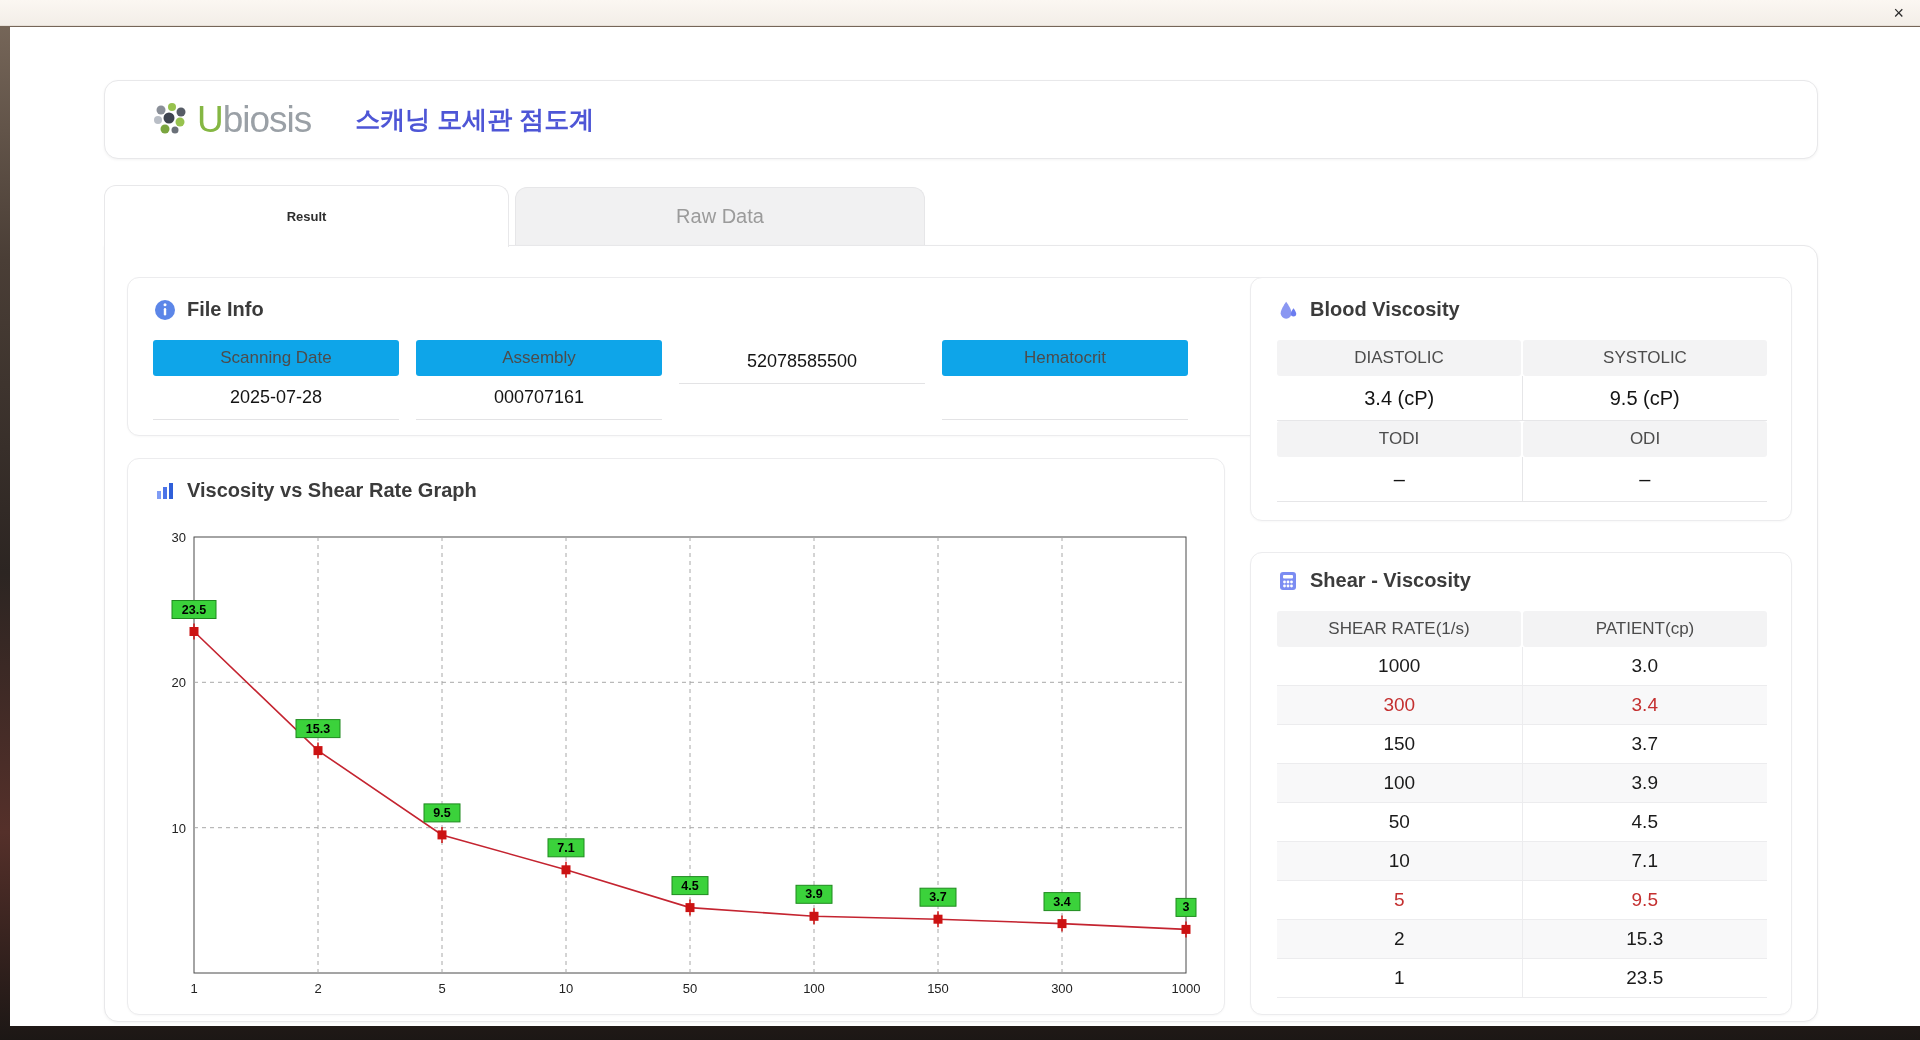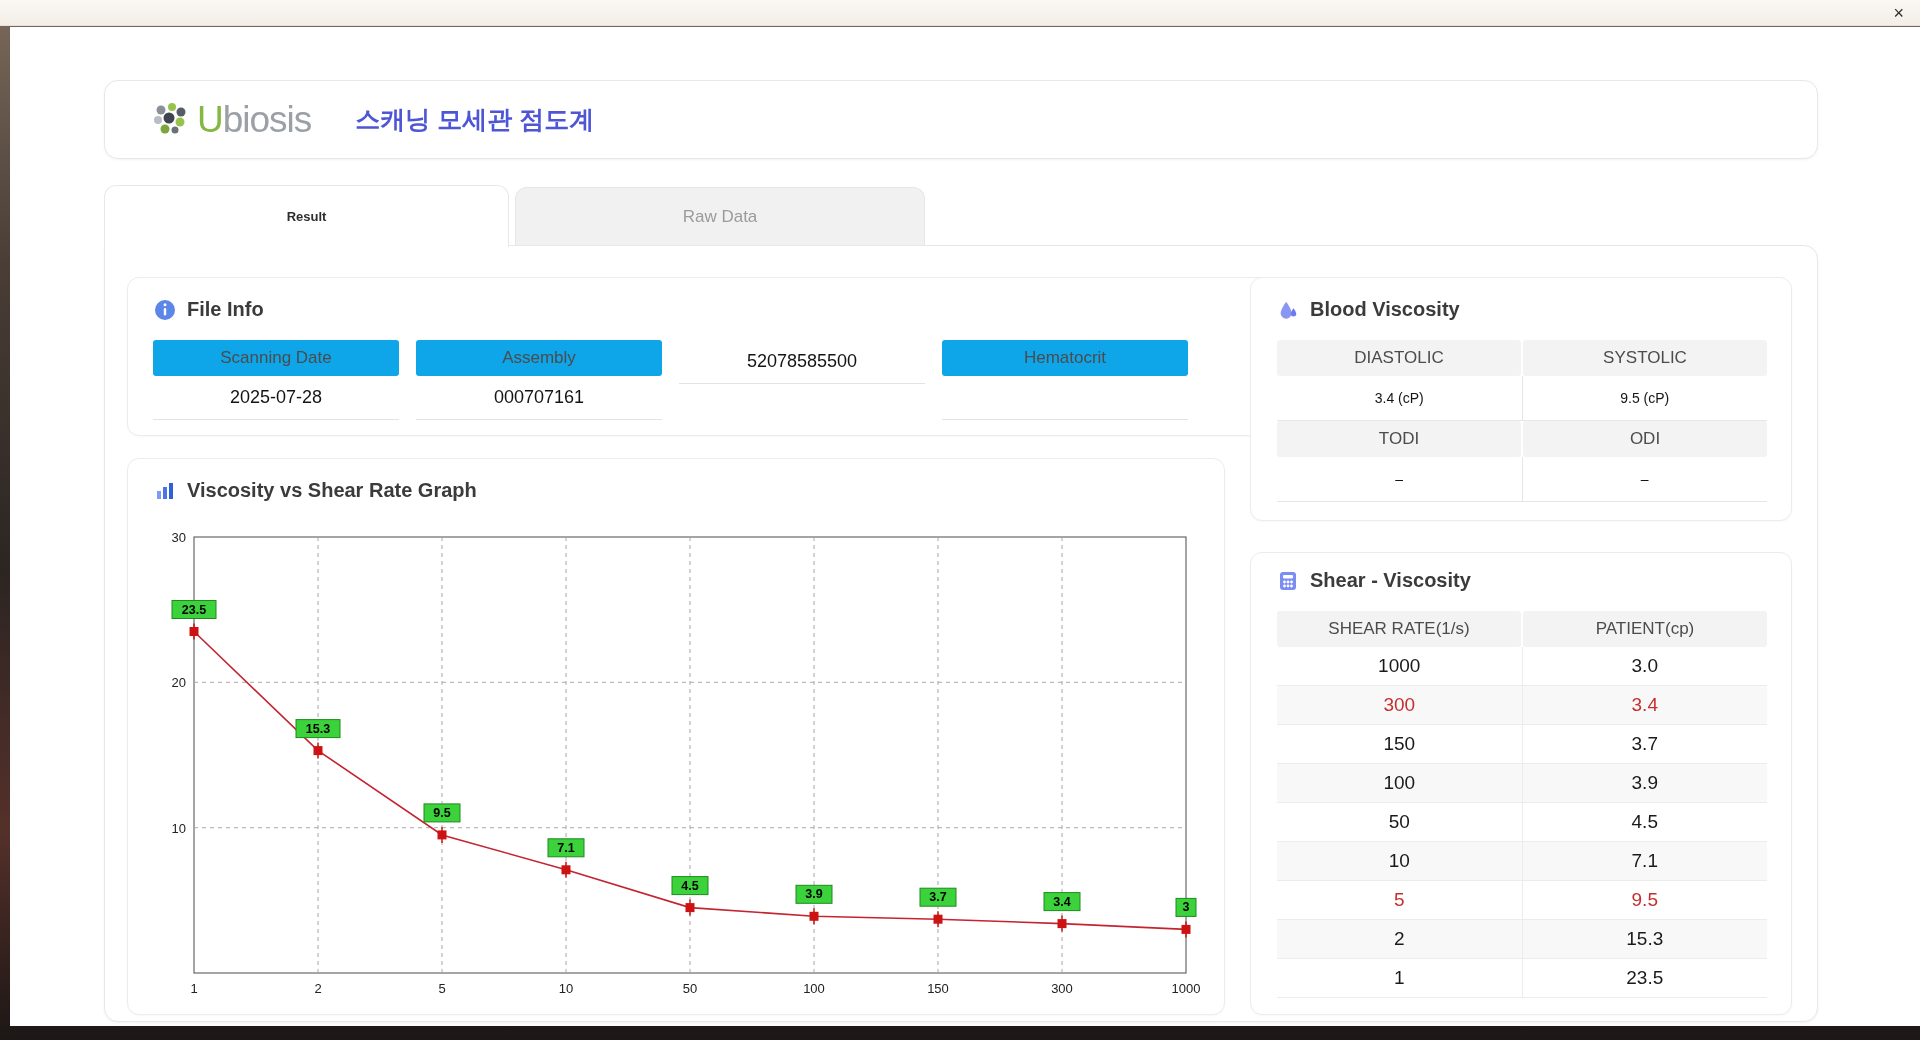"Raw Data" .tab-inactive { font-size: 17px -> 20px }
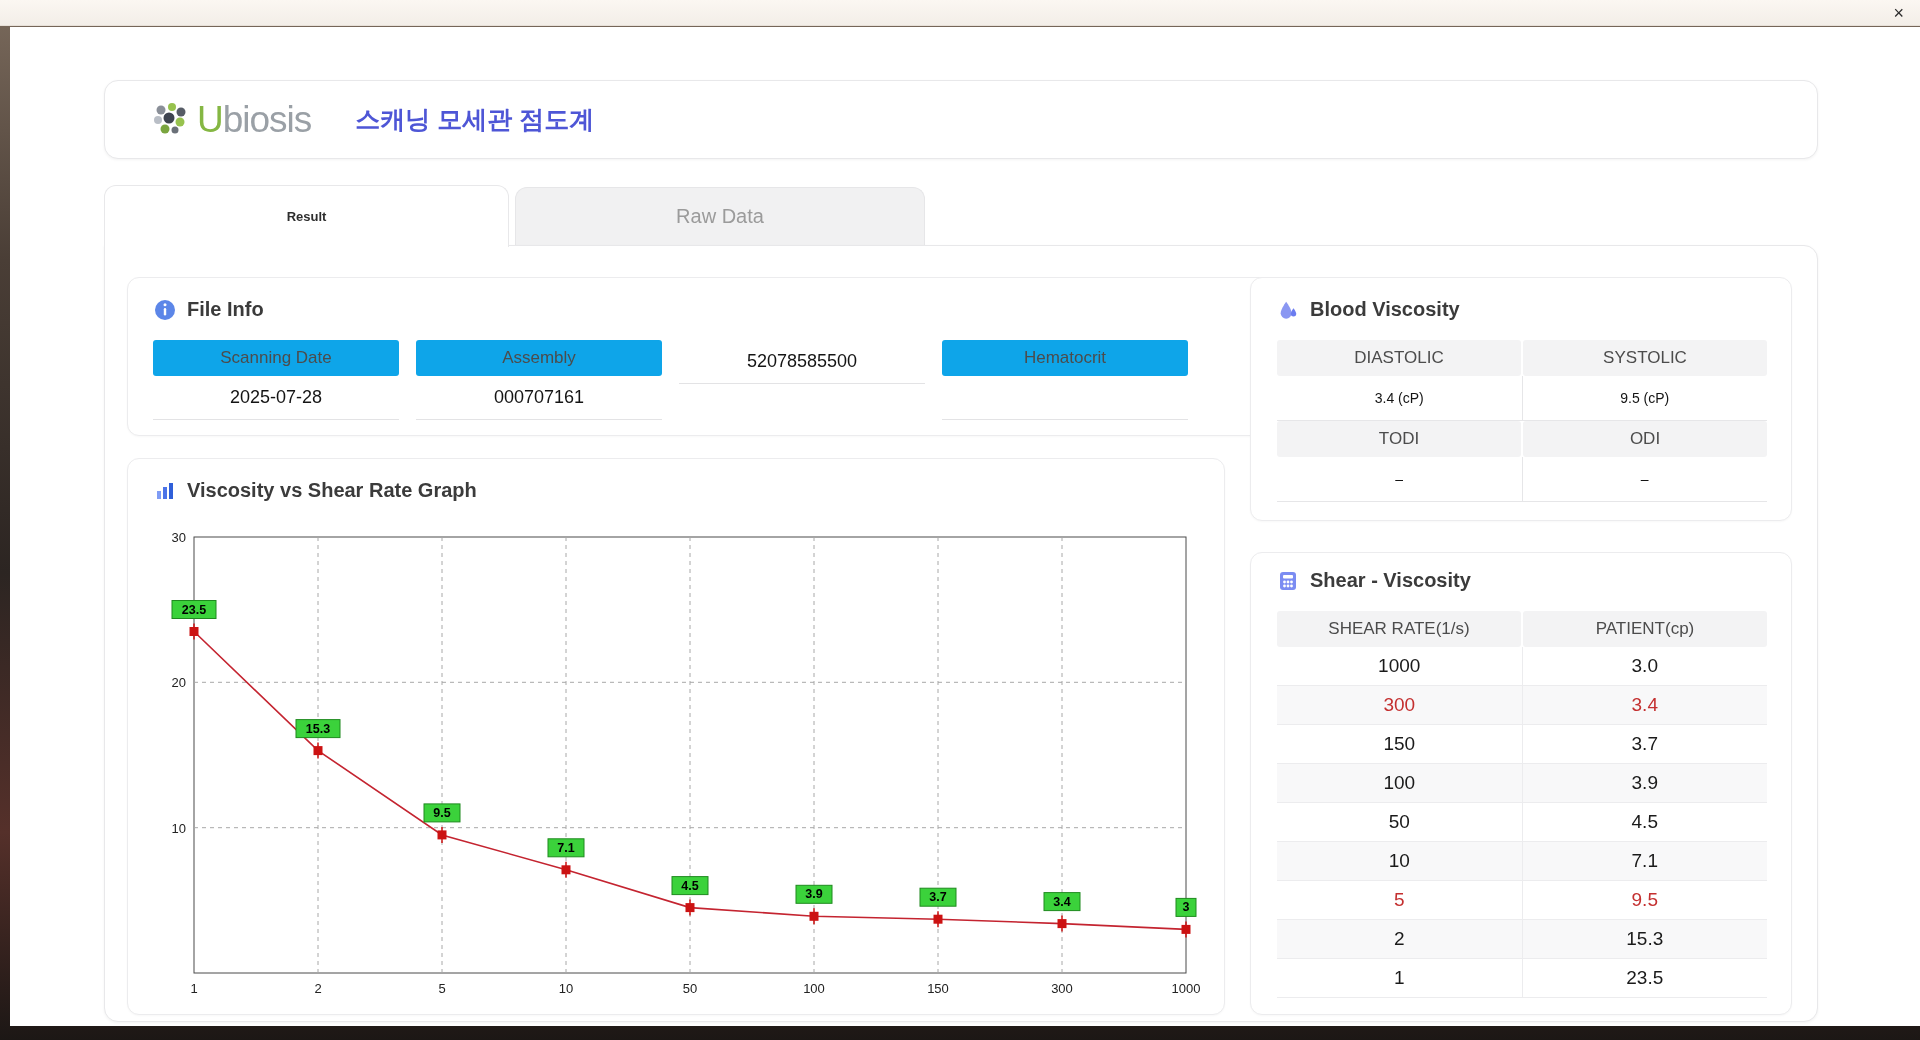"3.4 (cP)" .val-cell { font-size: 14px -> 20px }
